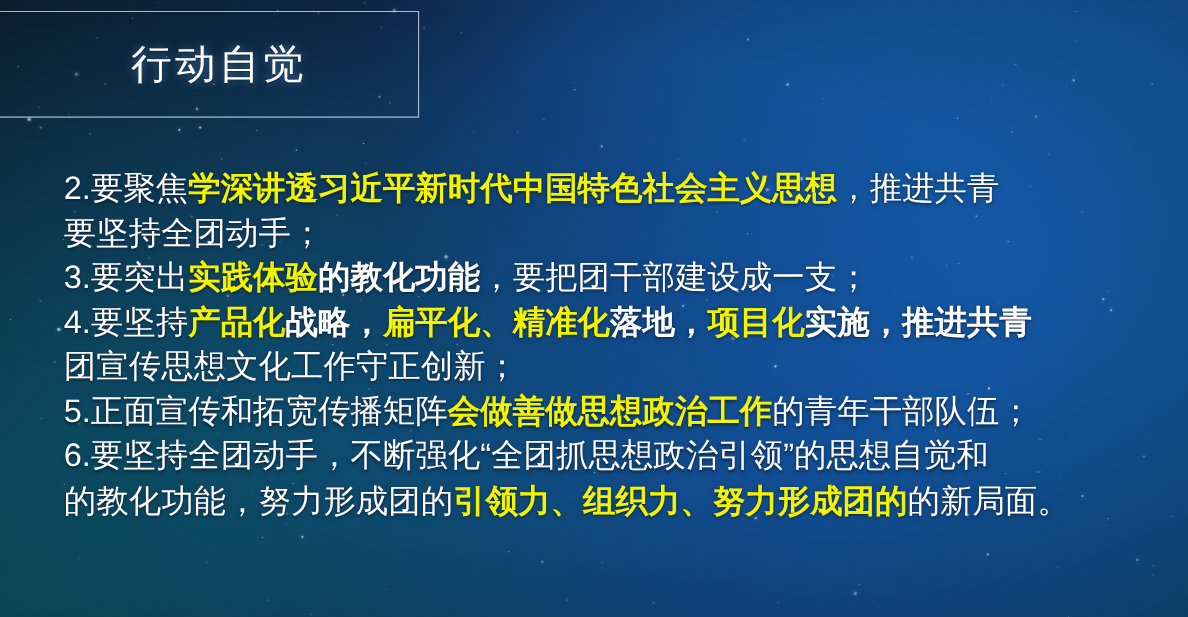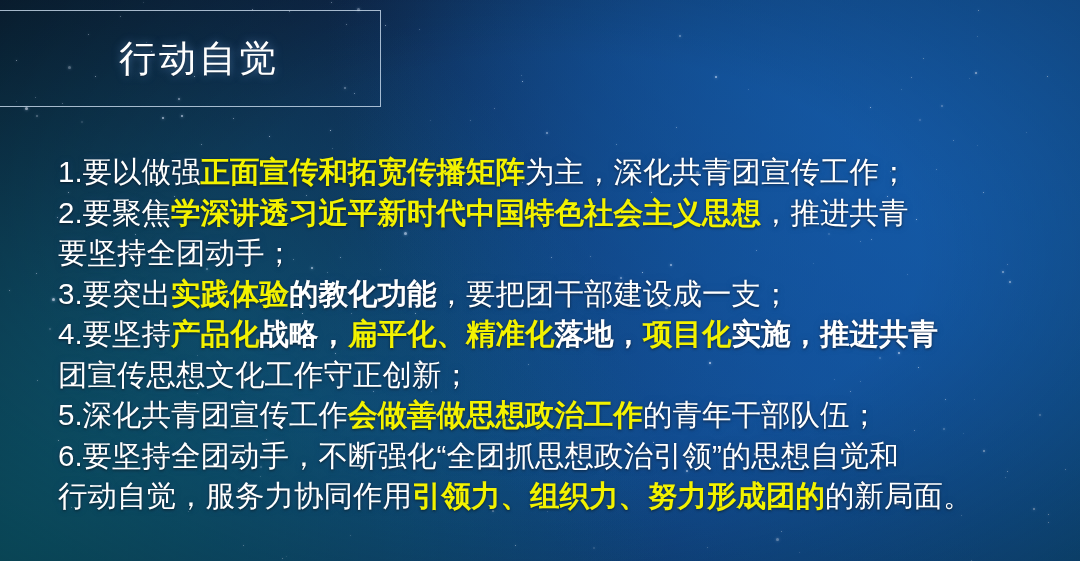"1.要以做强正面宣传和拓宽传播矩阵为主，深化共青团宣传工作；" div.para { html: <div><span>1.</span><span>要以做强</span><span>正面宣传和拓宽传播矩阵</span><span>为主，深化共青团宣传工作；</span></div> -> none }
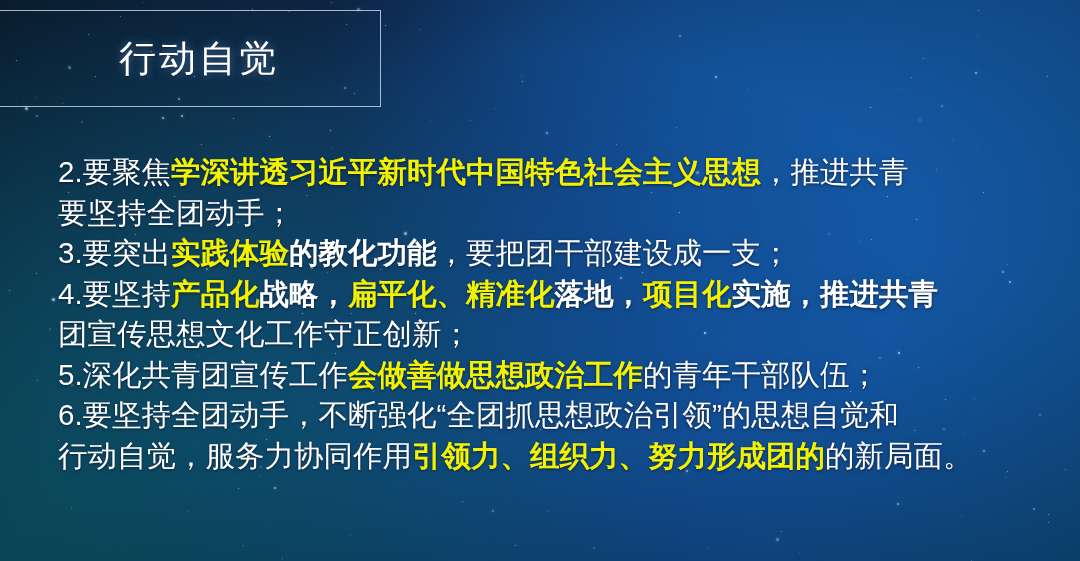"深化共青团宣传工作" span.plain { text: 深化共青团宣传工作 -> 正面宣传和拓宽传播矩阵 }
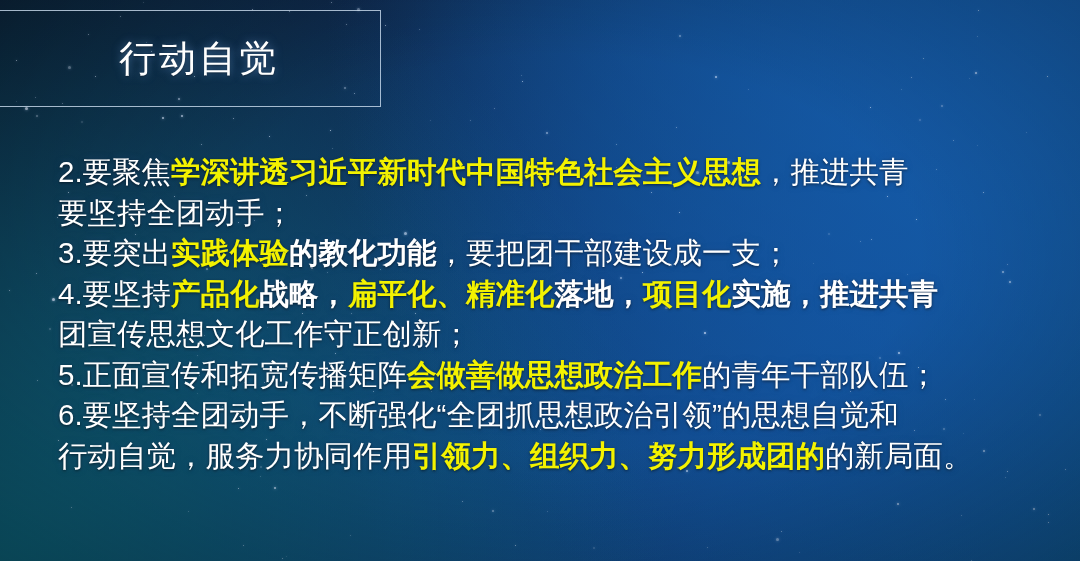"行动自觉，服务力协同作用" span.plain { text: 行动自觉，服务力协同作用 -> 的教化功能，努力形成团的 }
